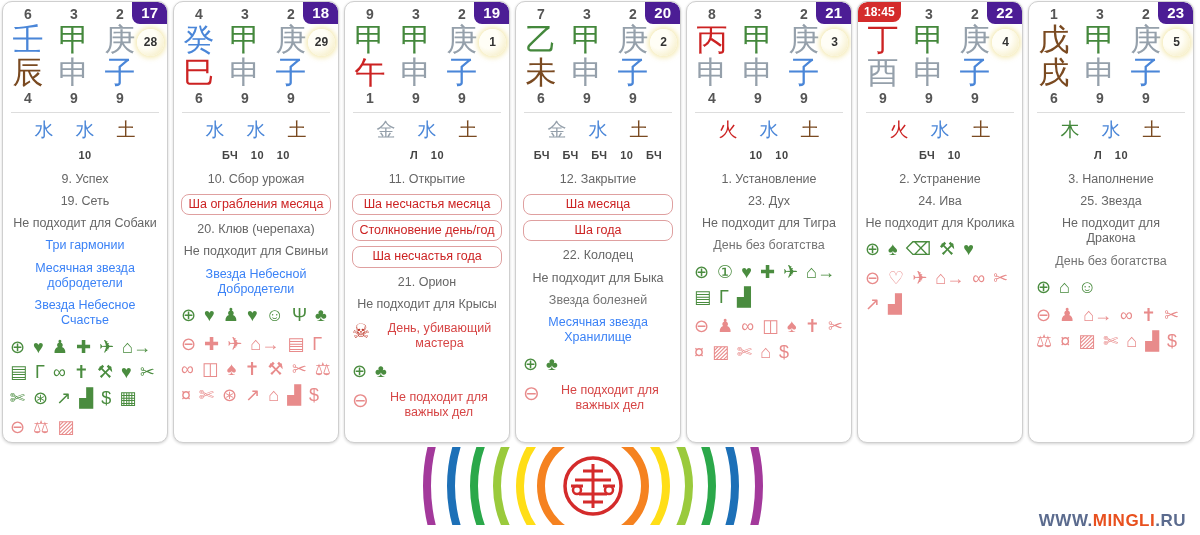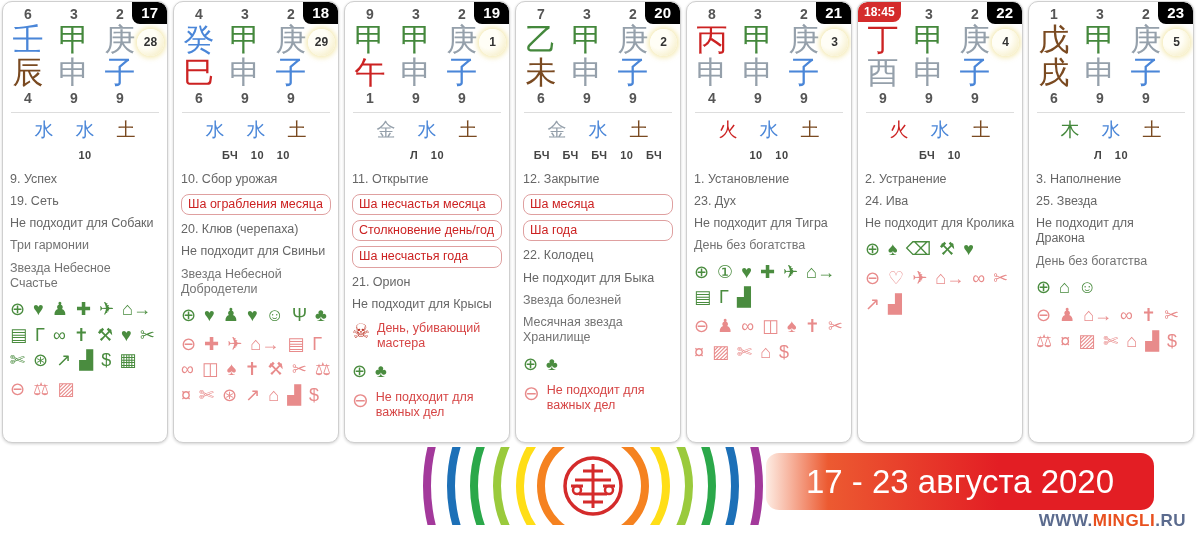"17" .date-badge { background: #000000 -> #4c1d95 }
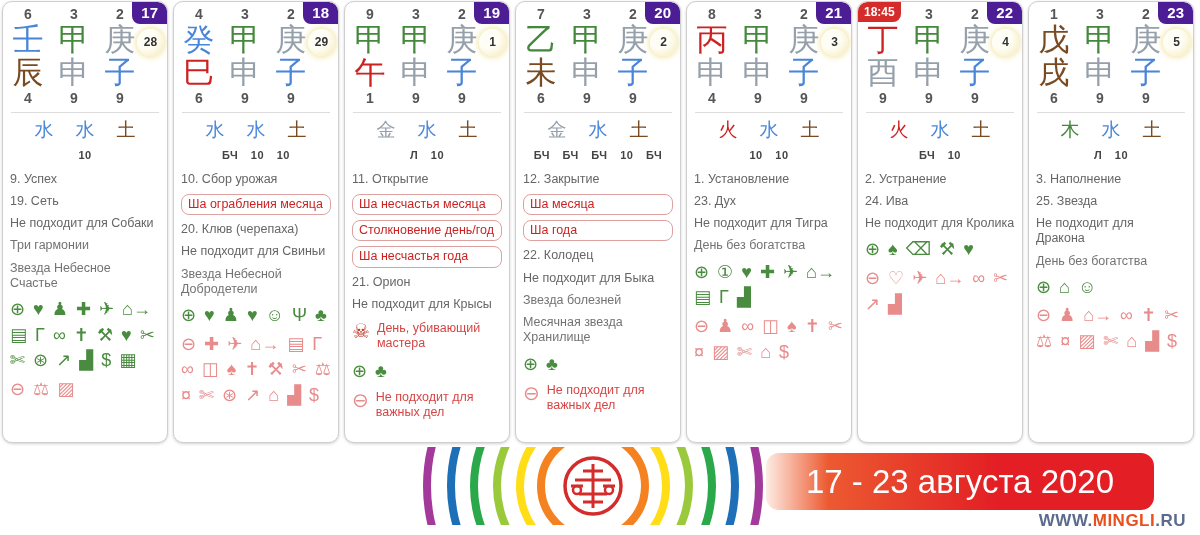"9. Успех" .body { text-align: none -> center }
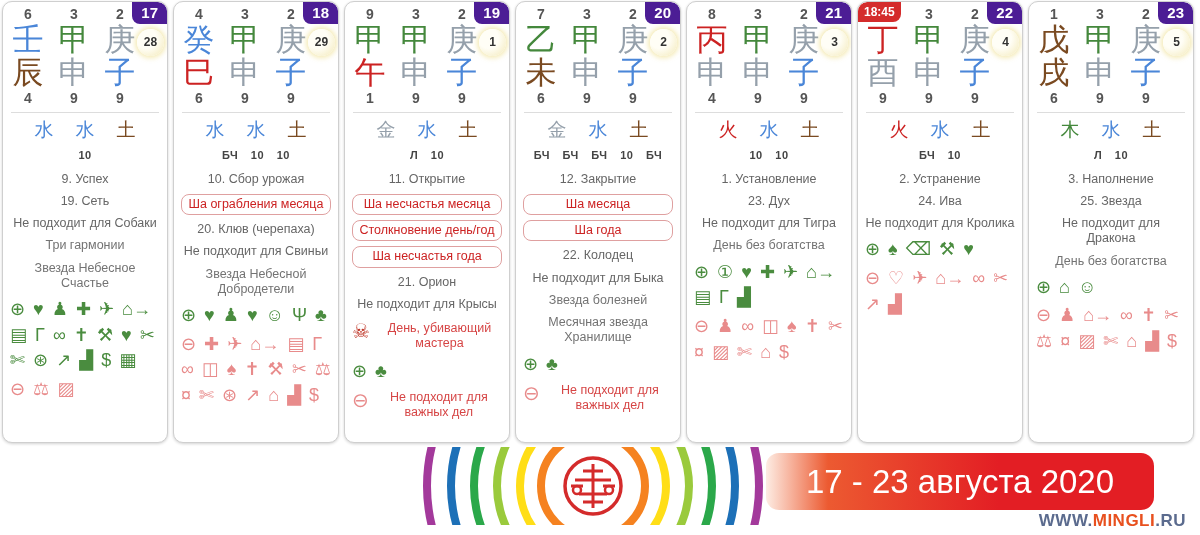"Три гармонии" .ln.green { color: #737373 -> #3b82f6 }
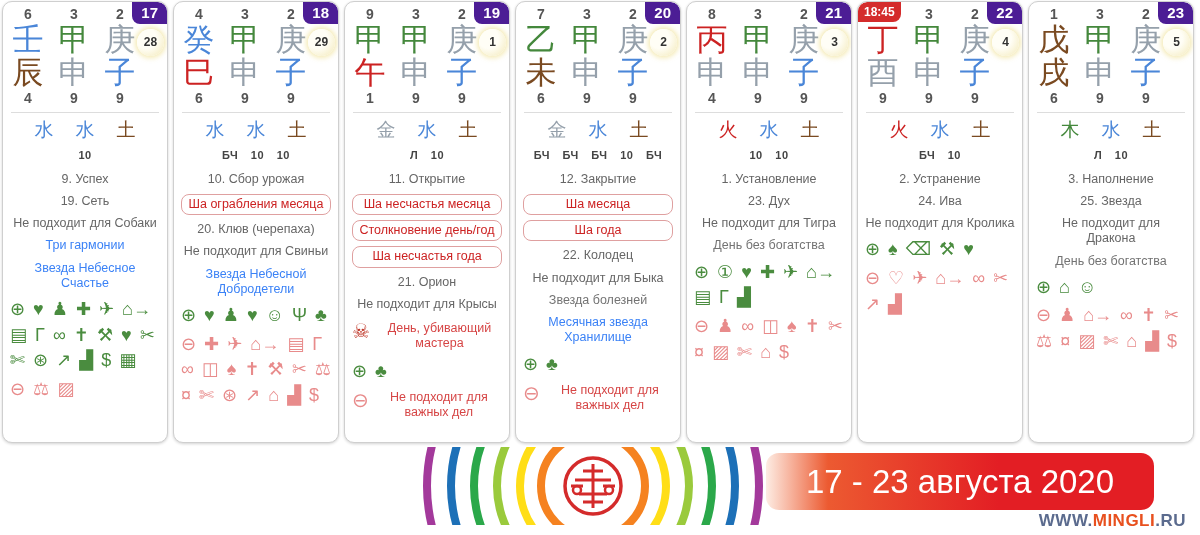"Месячная звезда добродетели" div.ln { html: none -> <div>Месячная звезда добродетели</div> }
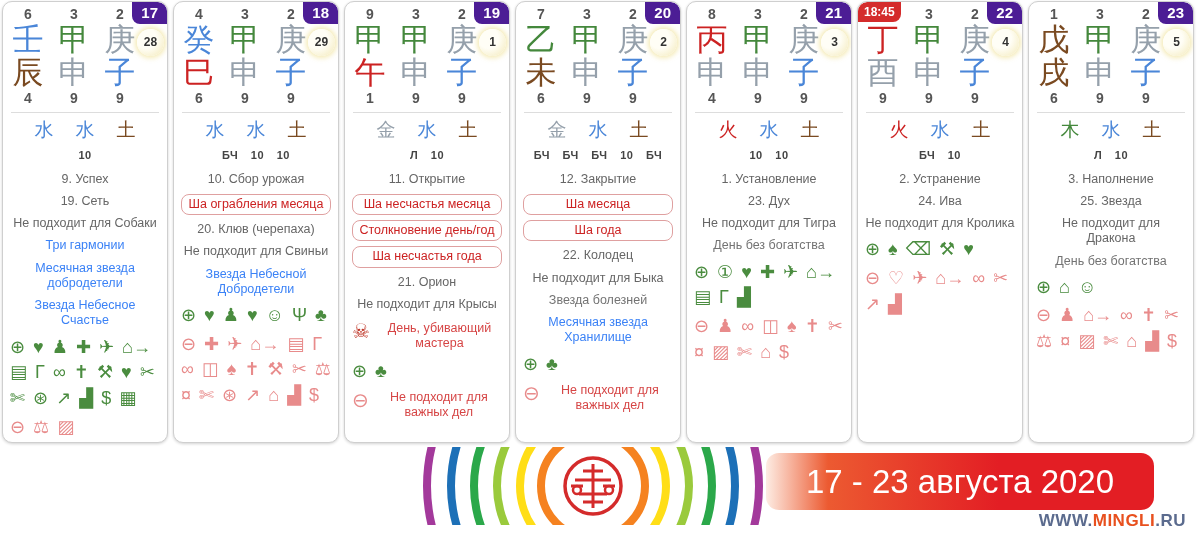"17 - 23 августа 2020" div.pill-right { html: <div> <span>17 - 23 августа 2020</span> </div> -> none }
